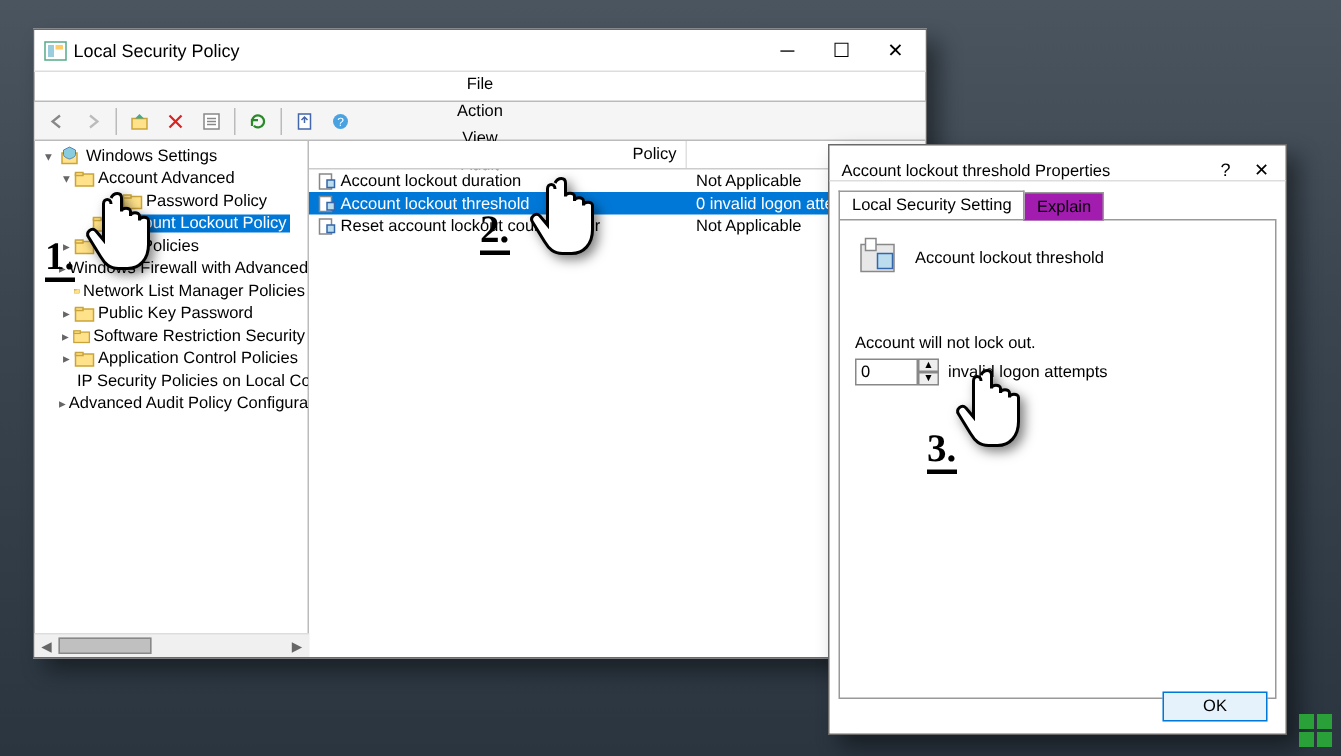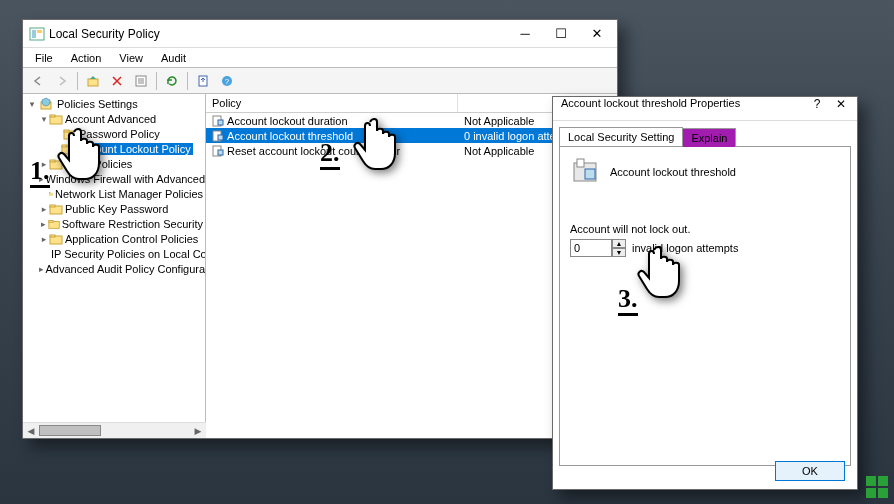"File" .menubar { flex-direction: none -> column }
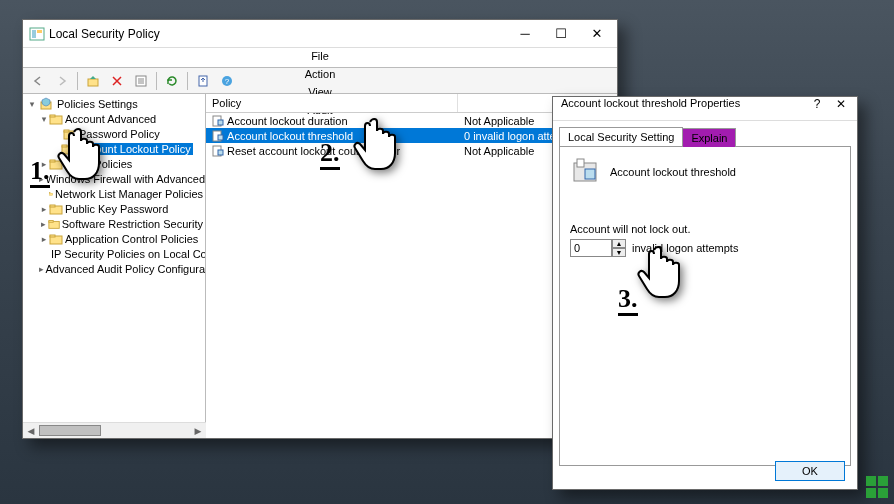"Policies Settings" span.tree-label { text: Policies -> Windows }
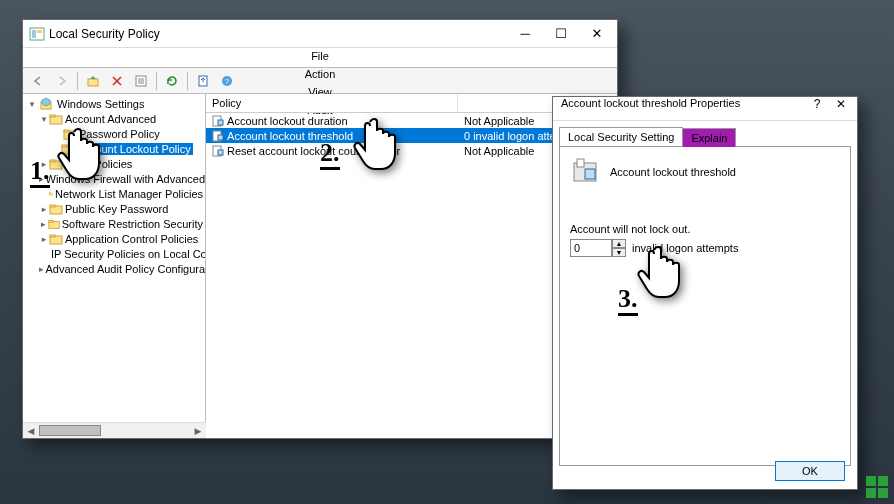"Policy" .list-header { text-align: none -> right }
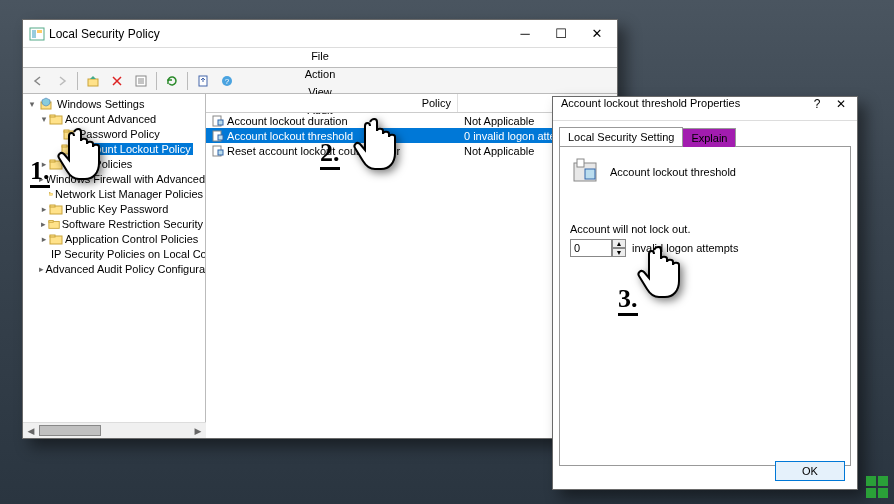"Account lockout threshold Properties" .dlg-title { align-items: flex-start -> flex-end }
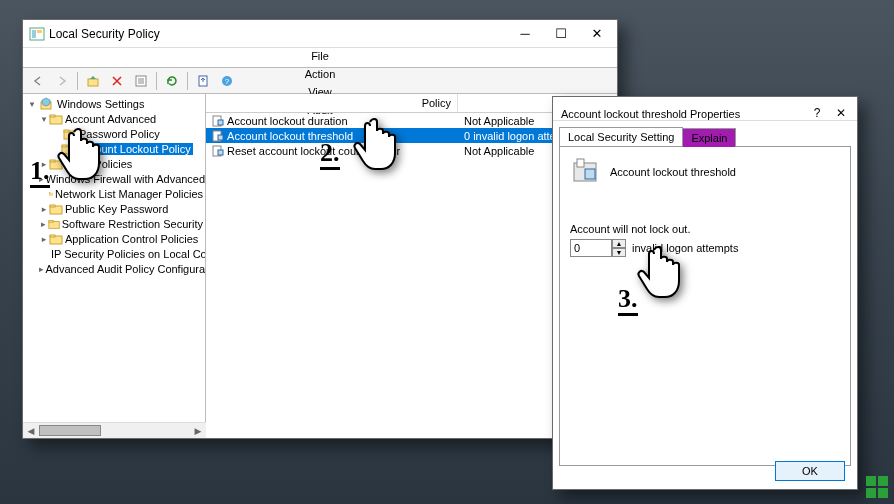"Password Policy" div.tree-row { padding-left: 40px -> 58px }
